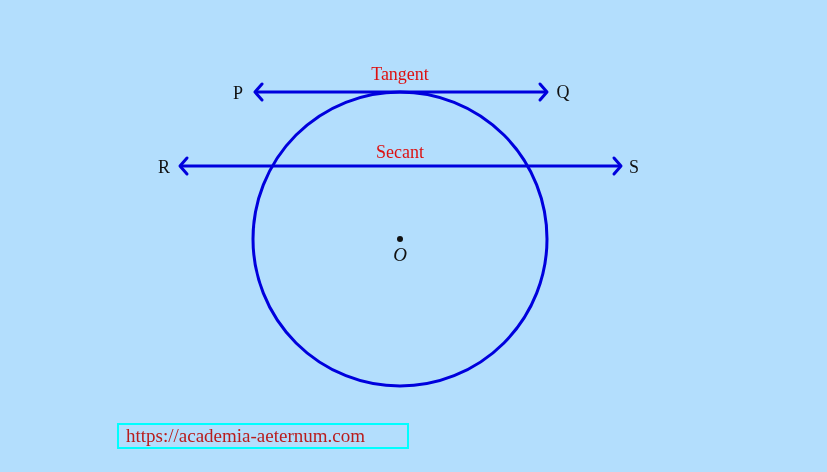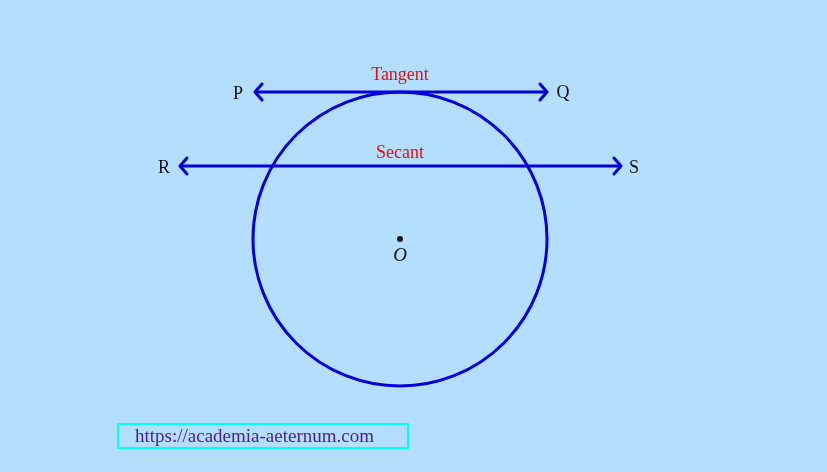"https://academia-aeternum.com" .link { color: #4c1d95 -> #b91c1c; padding-left: 16px -> 7px }
